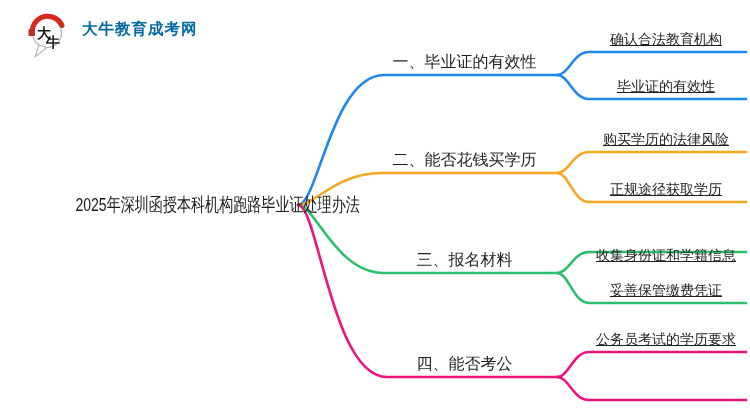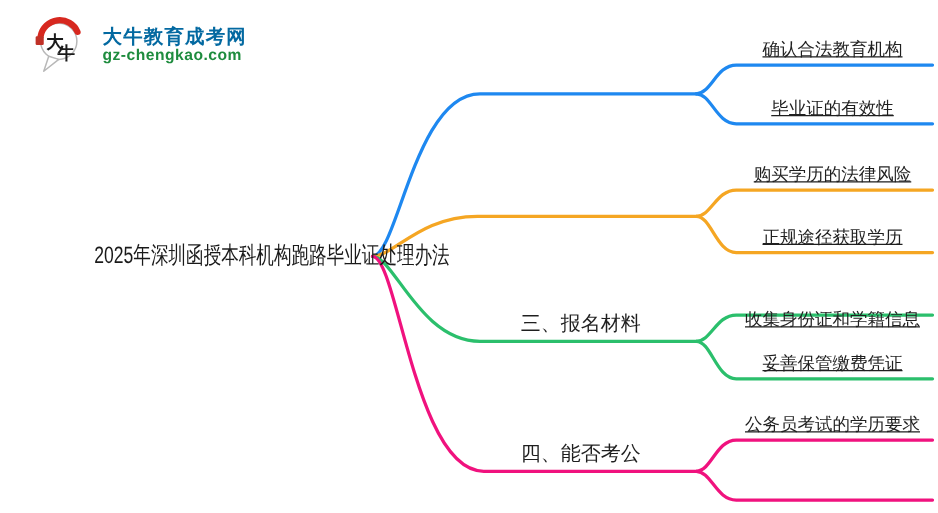"gz-chengkao.com" div.logo-url { html: <div>gz-chengkao.com</div> -> none }
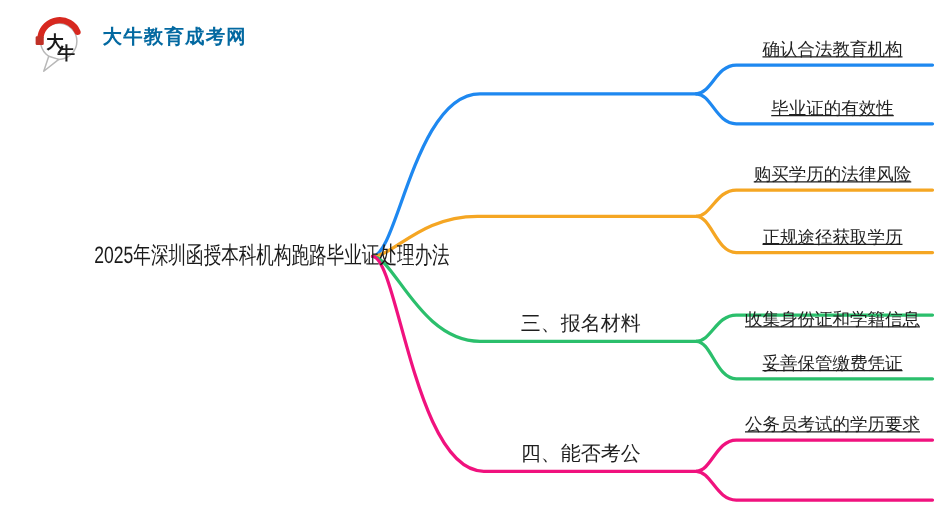"一、毕业证的有效性" div.node { html: none -> <div>一、毕业证的有效性</div> }
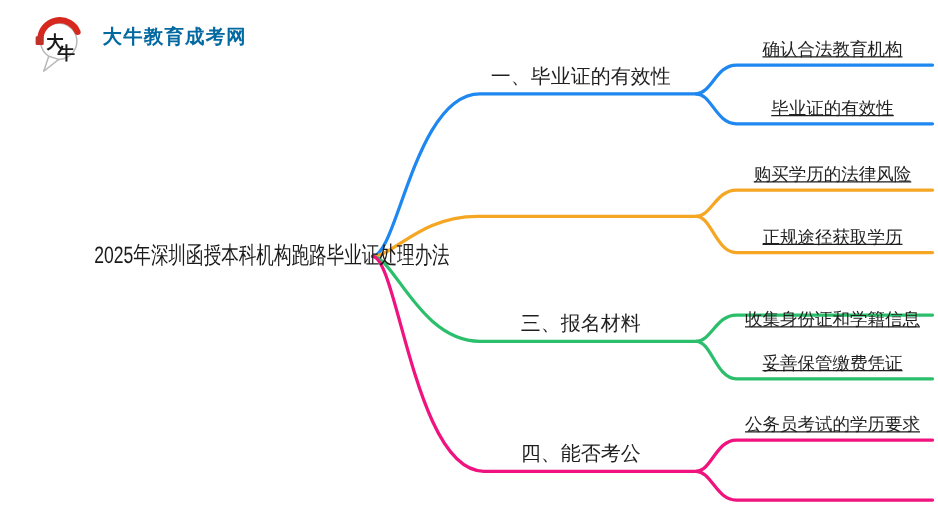"二、能否花钱买学历" div.node { html: none -> <div>二、能否花钱买学历</div> }
